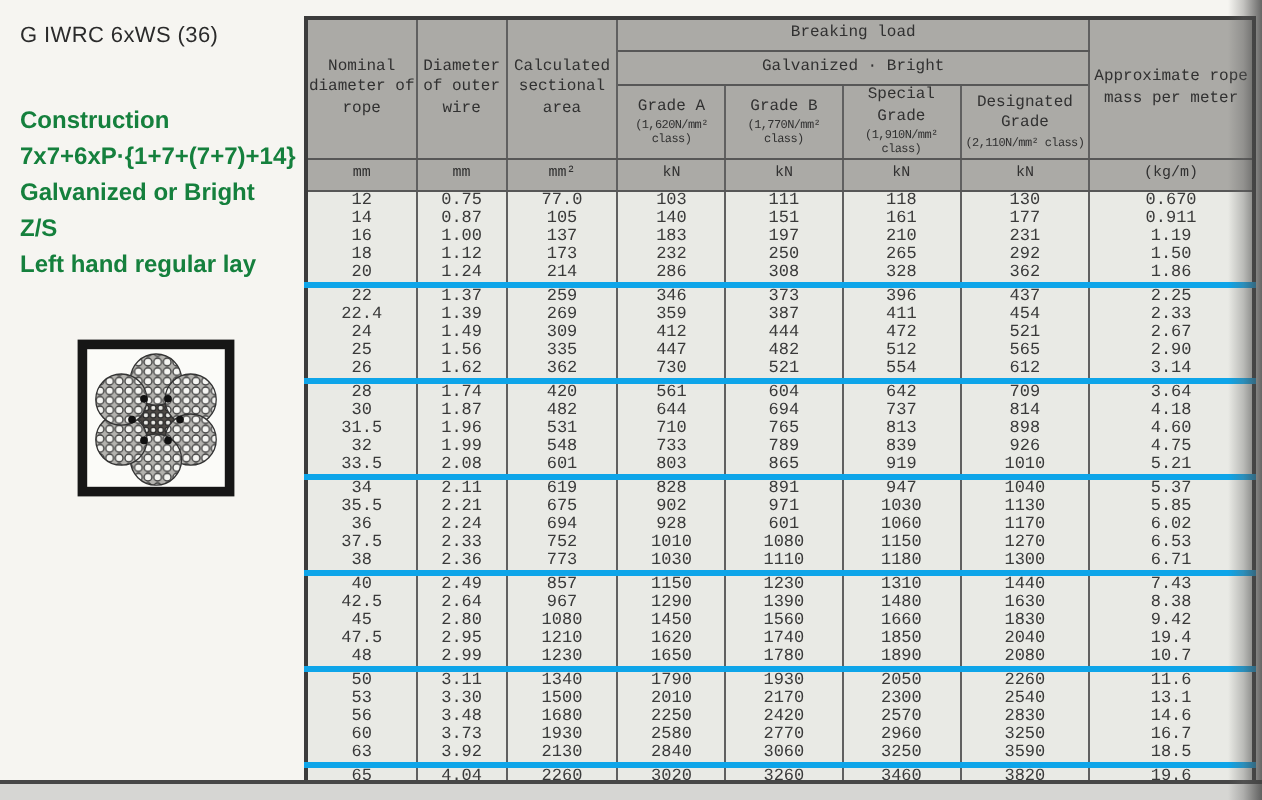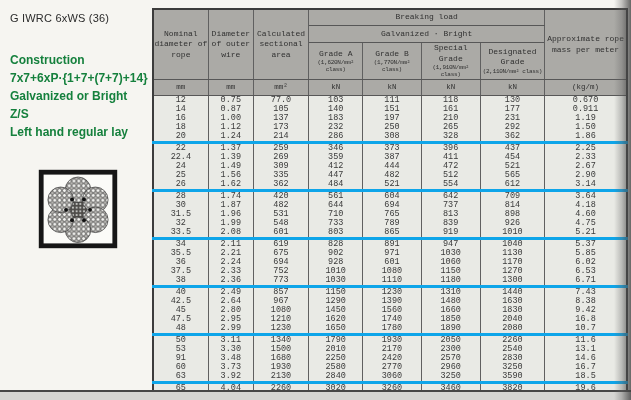"484" td { text: 484 -> 730 }
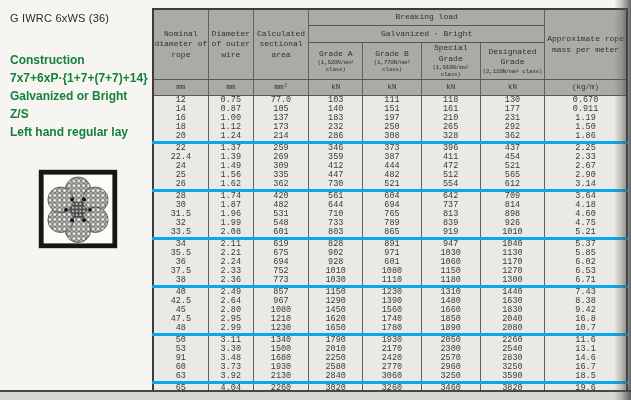"16.8" td { text: 16.8 -> 19.4 }
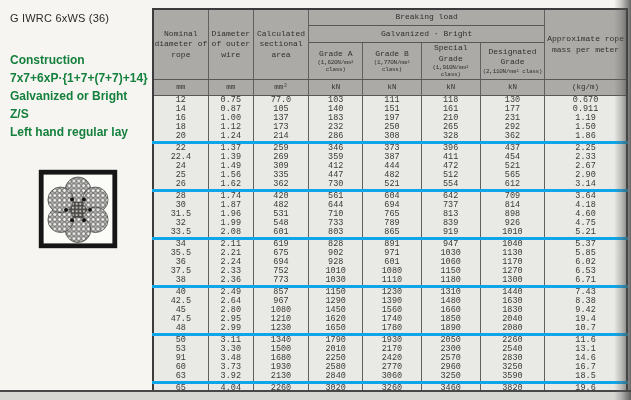"91" td { text: 91 -> 56 }
